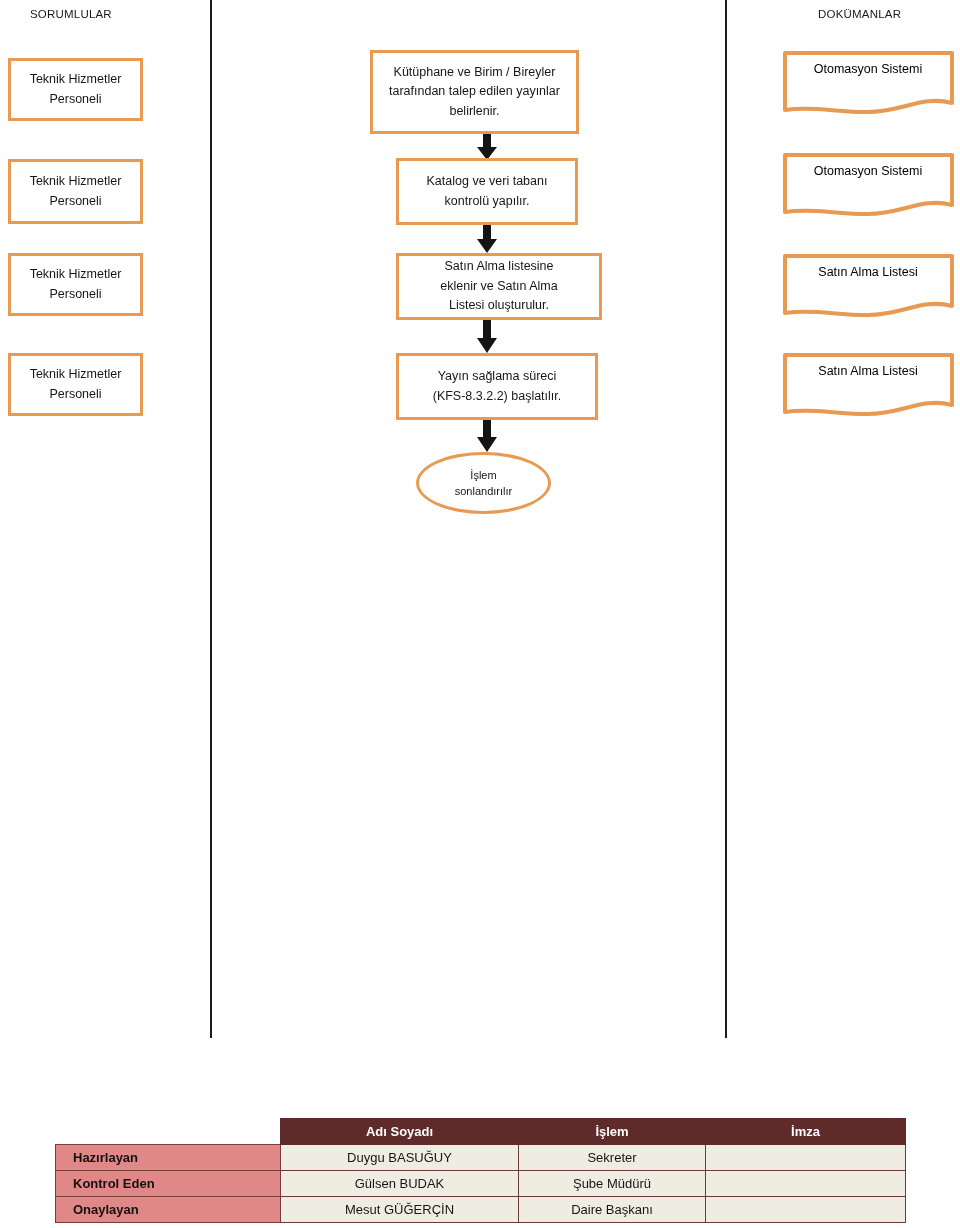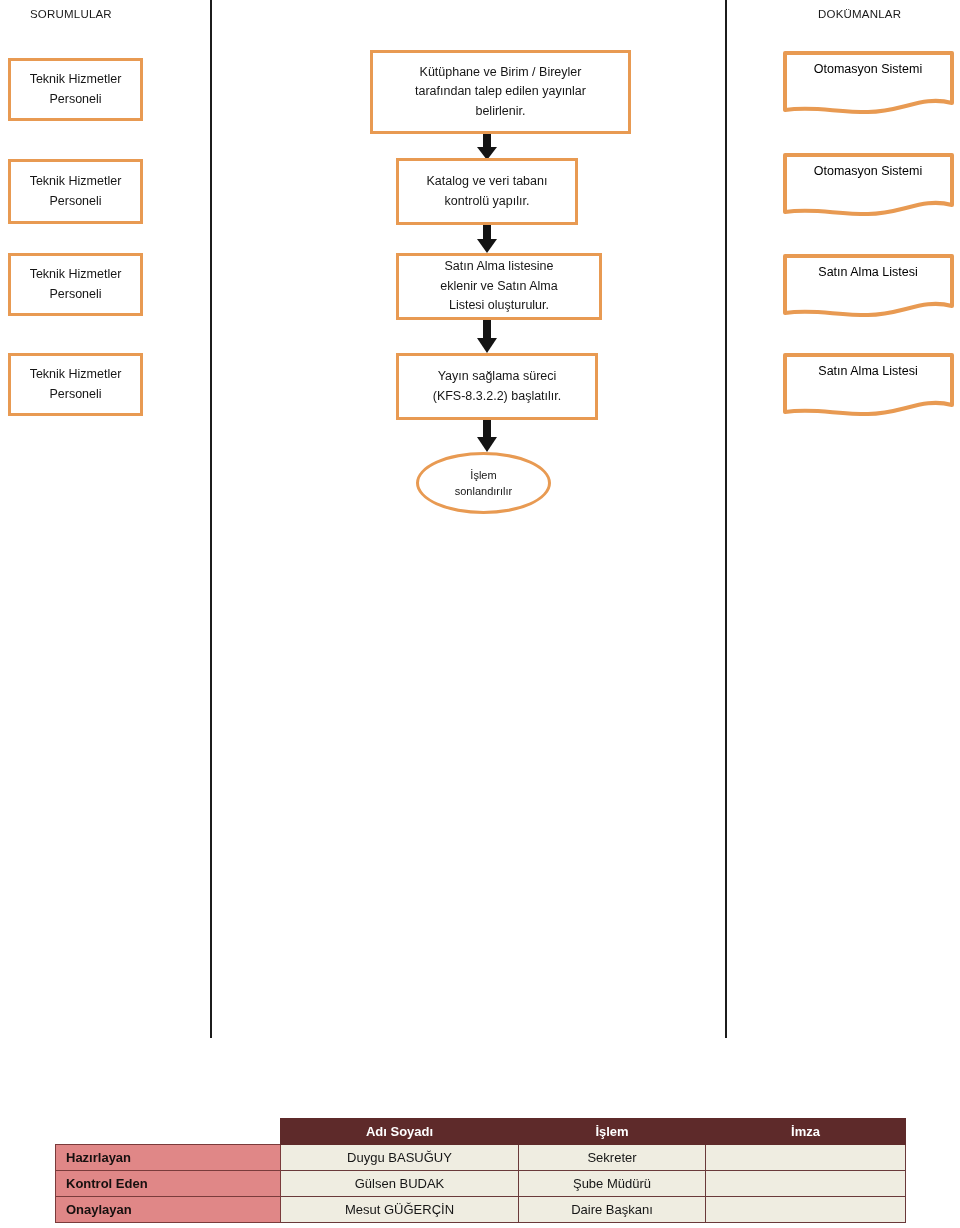"Kütüphane ve Birim / Bireyler" div.pbox { width: 261px -> 209px }
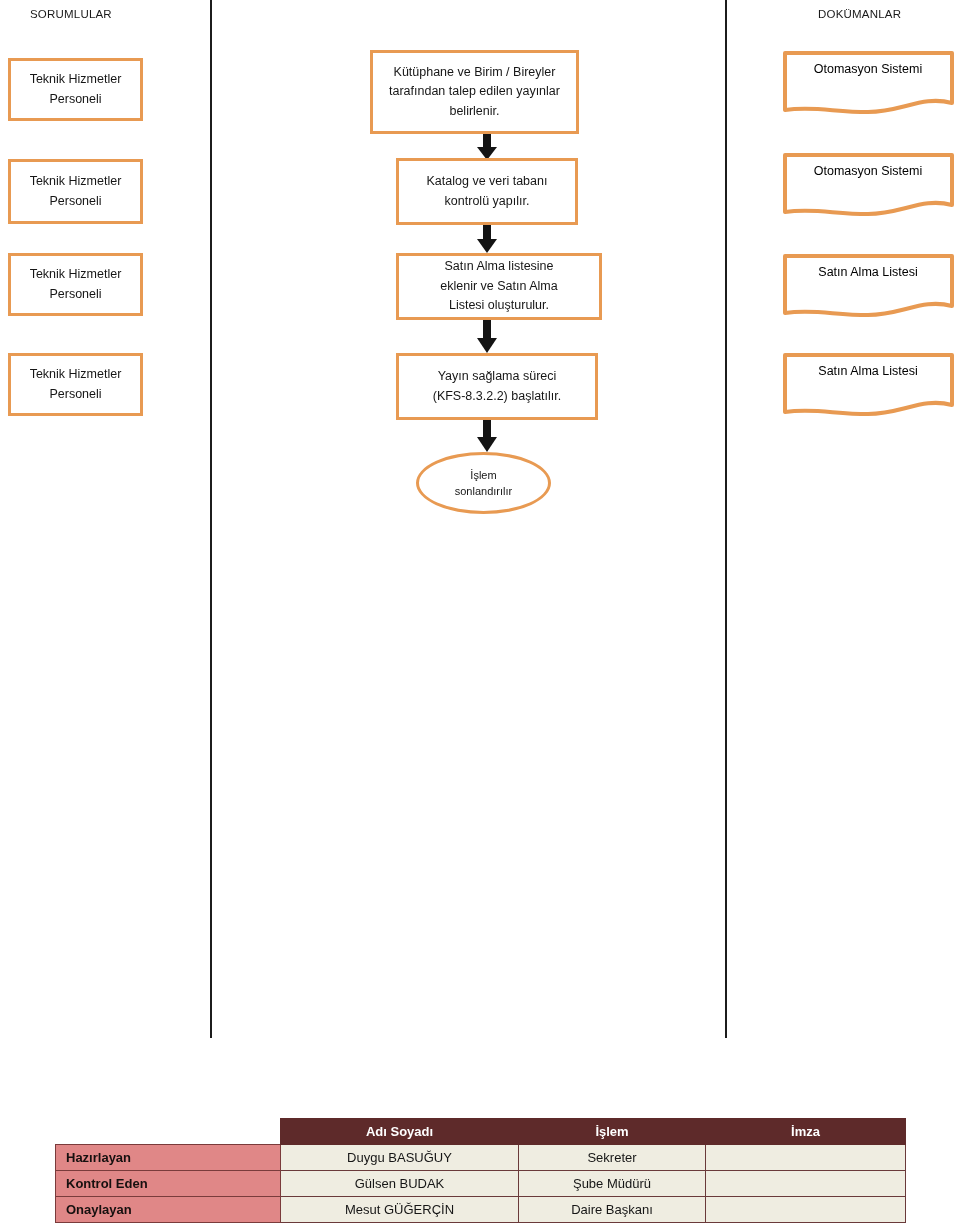"Hazırlayan" .sigtable td.rowlabel { padding-left: 10px -> 17px }
